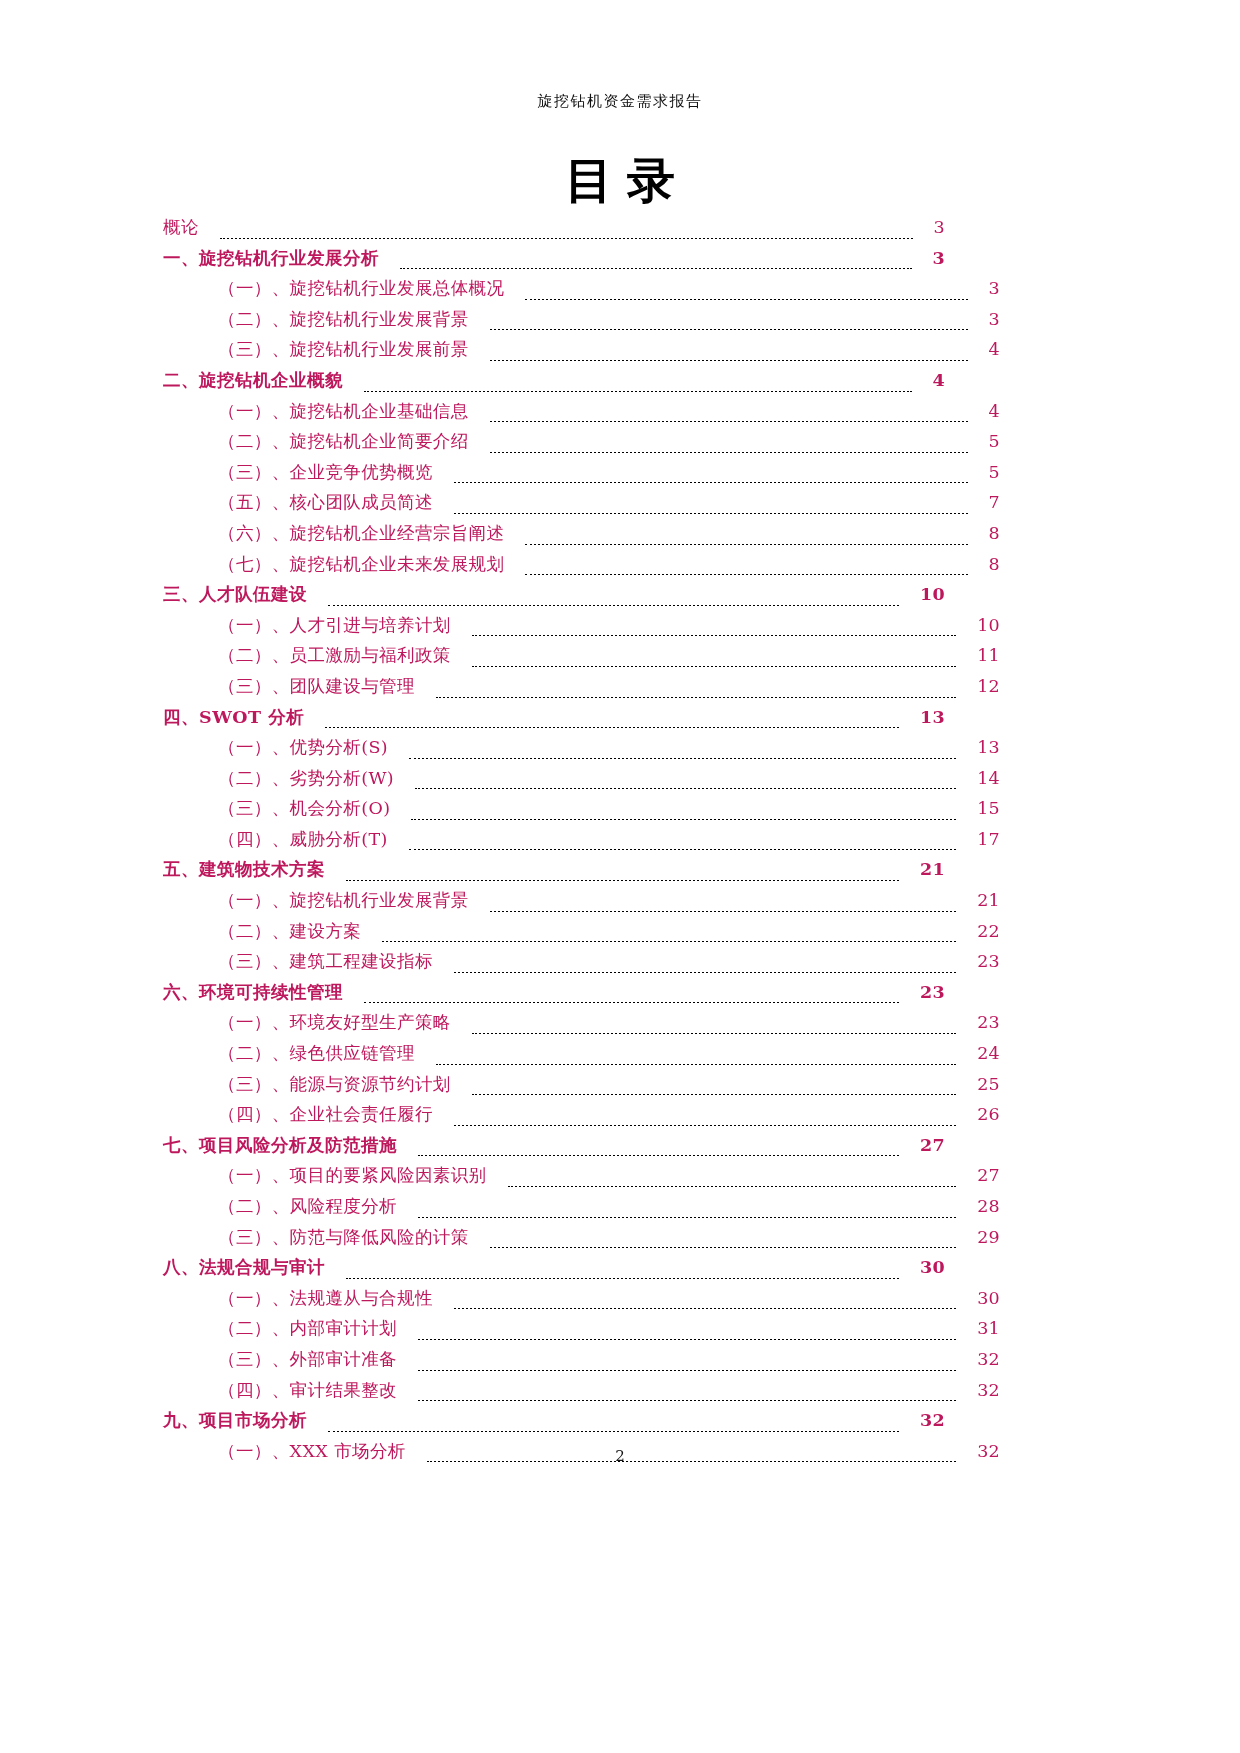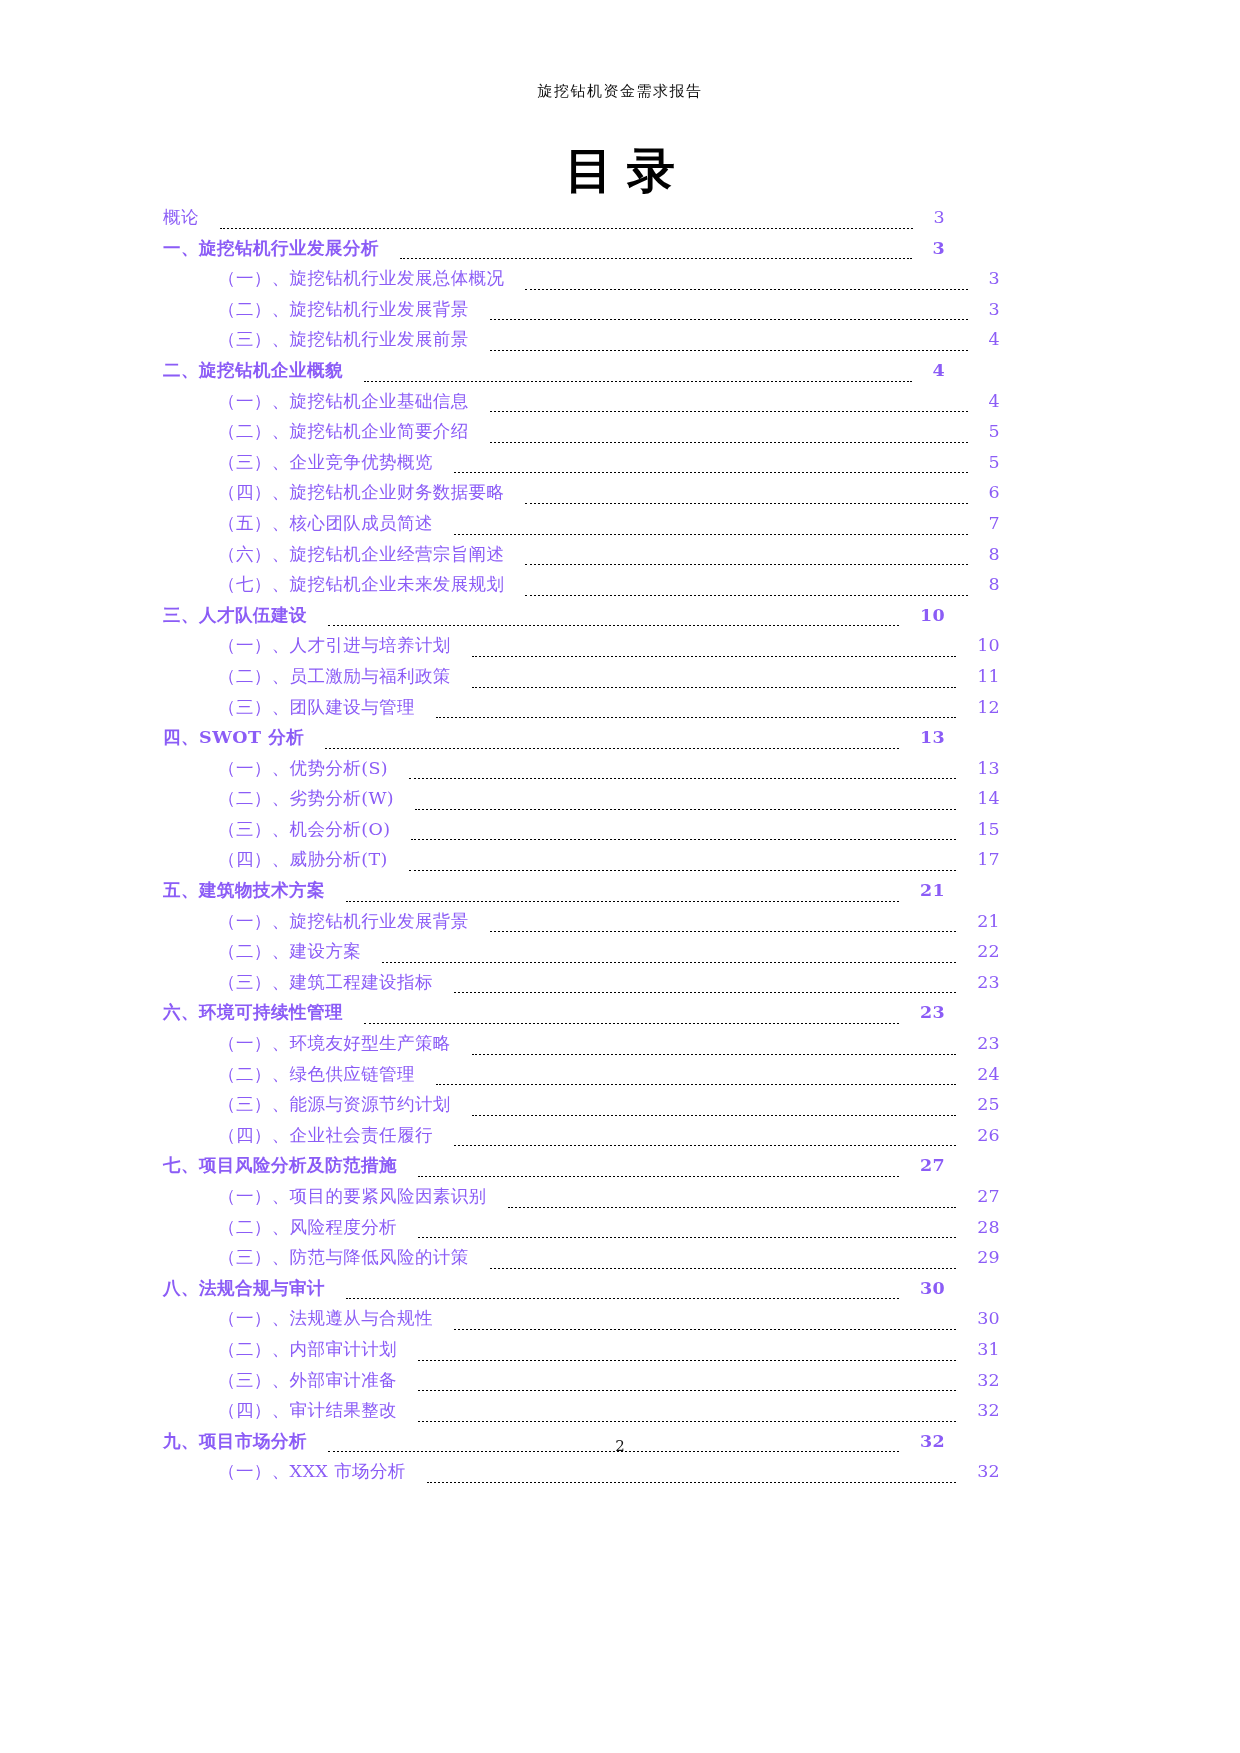"旋挖钻机资金需求报告" .page { margin: 4px auto -> 14px auto }
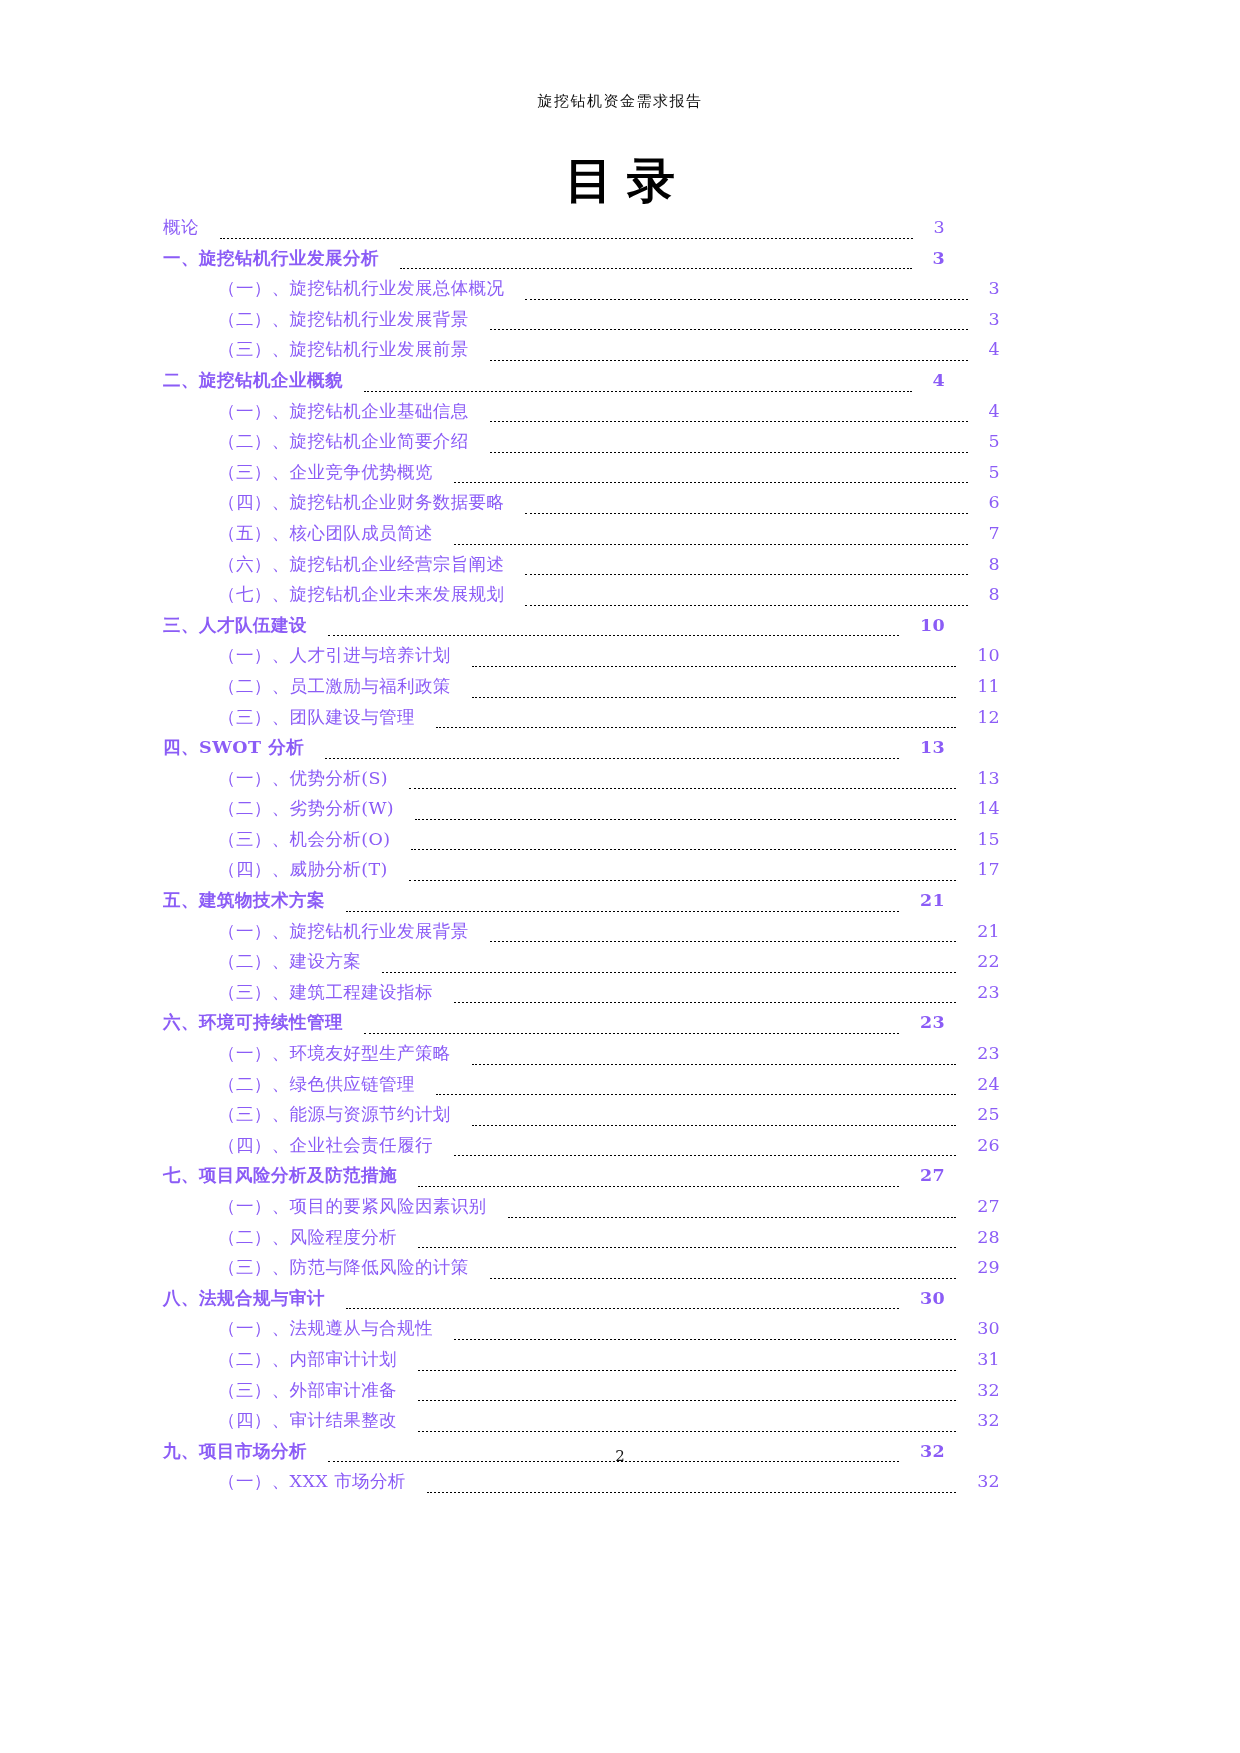"概论" .toc-entry { color: #8b5cf6 -> #be185d }
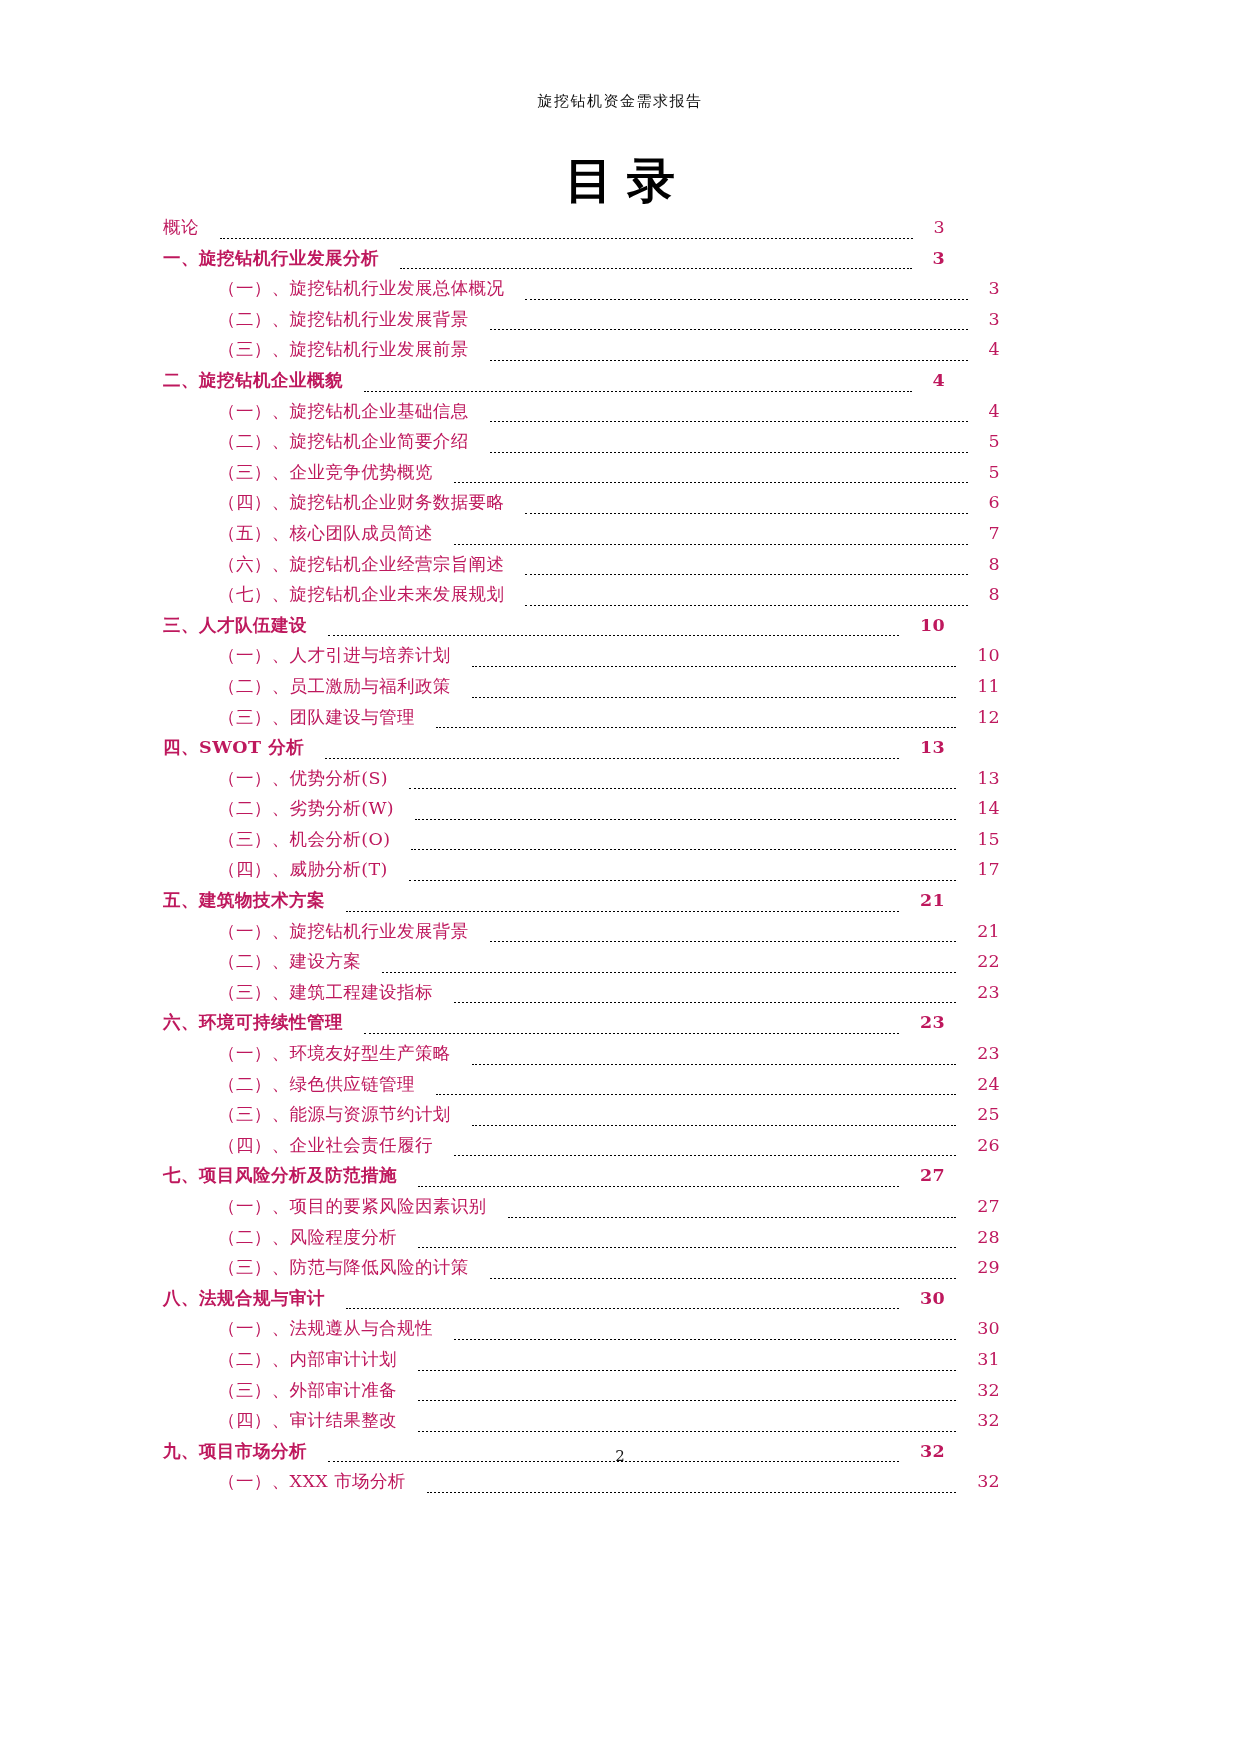"（四）、旋挖钻机企业财务数据要略" div.toc-entry { html: <div> <span>（四）、旋挖钻机企业财务数据要略</span> <span></span> <span>6</span> </div> -> none }
